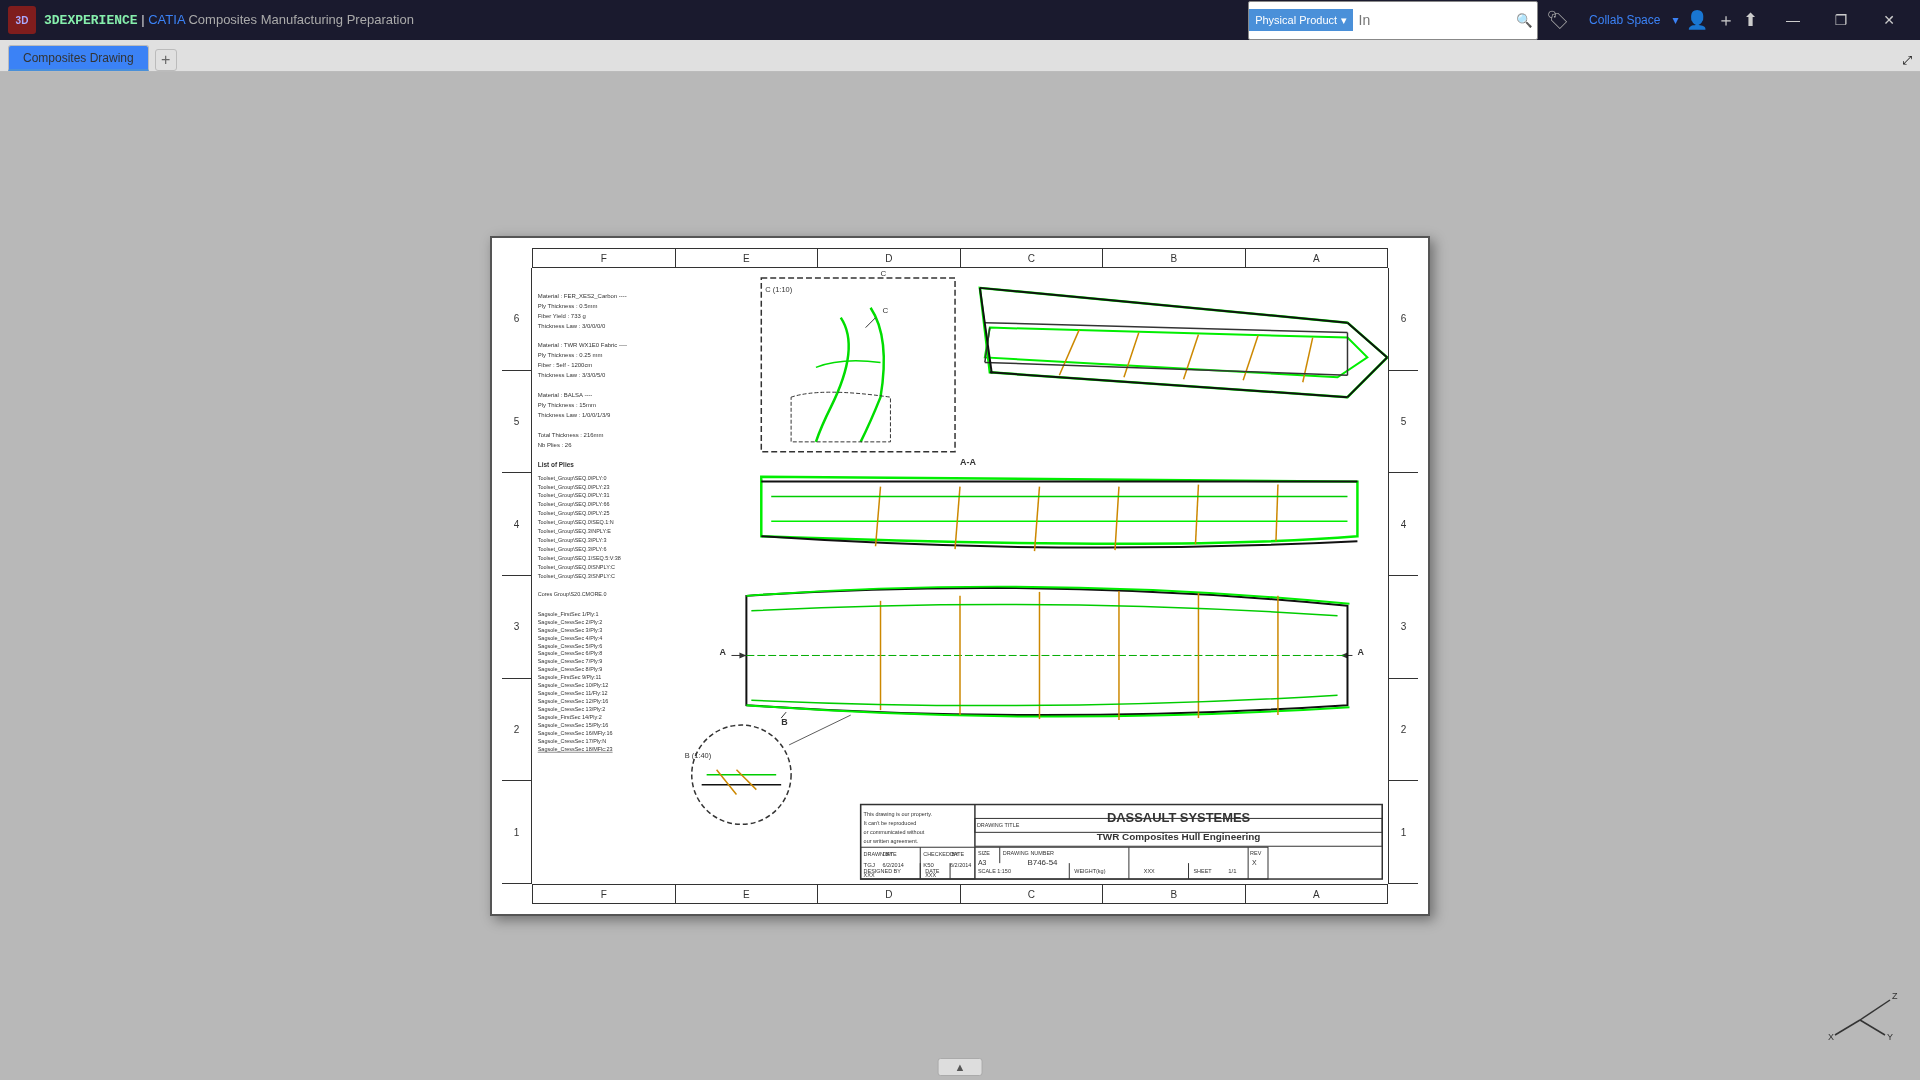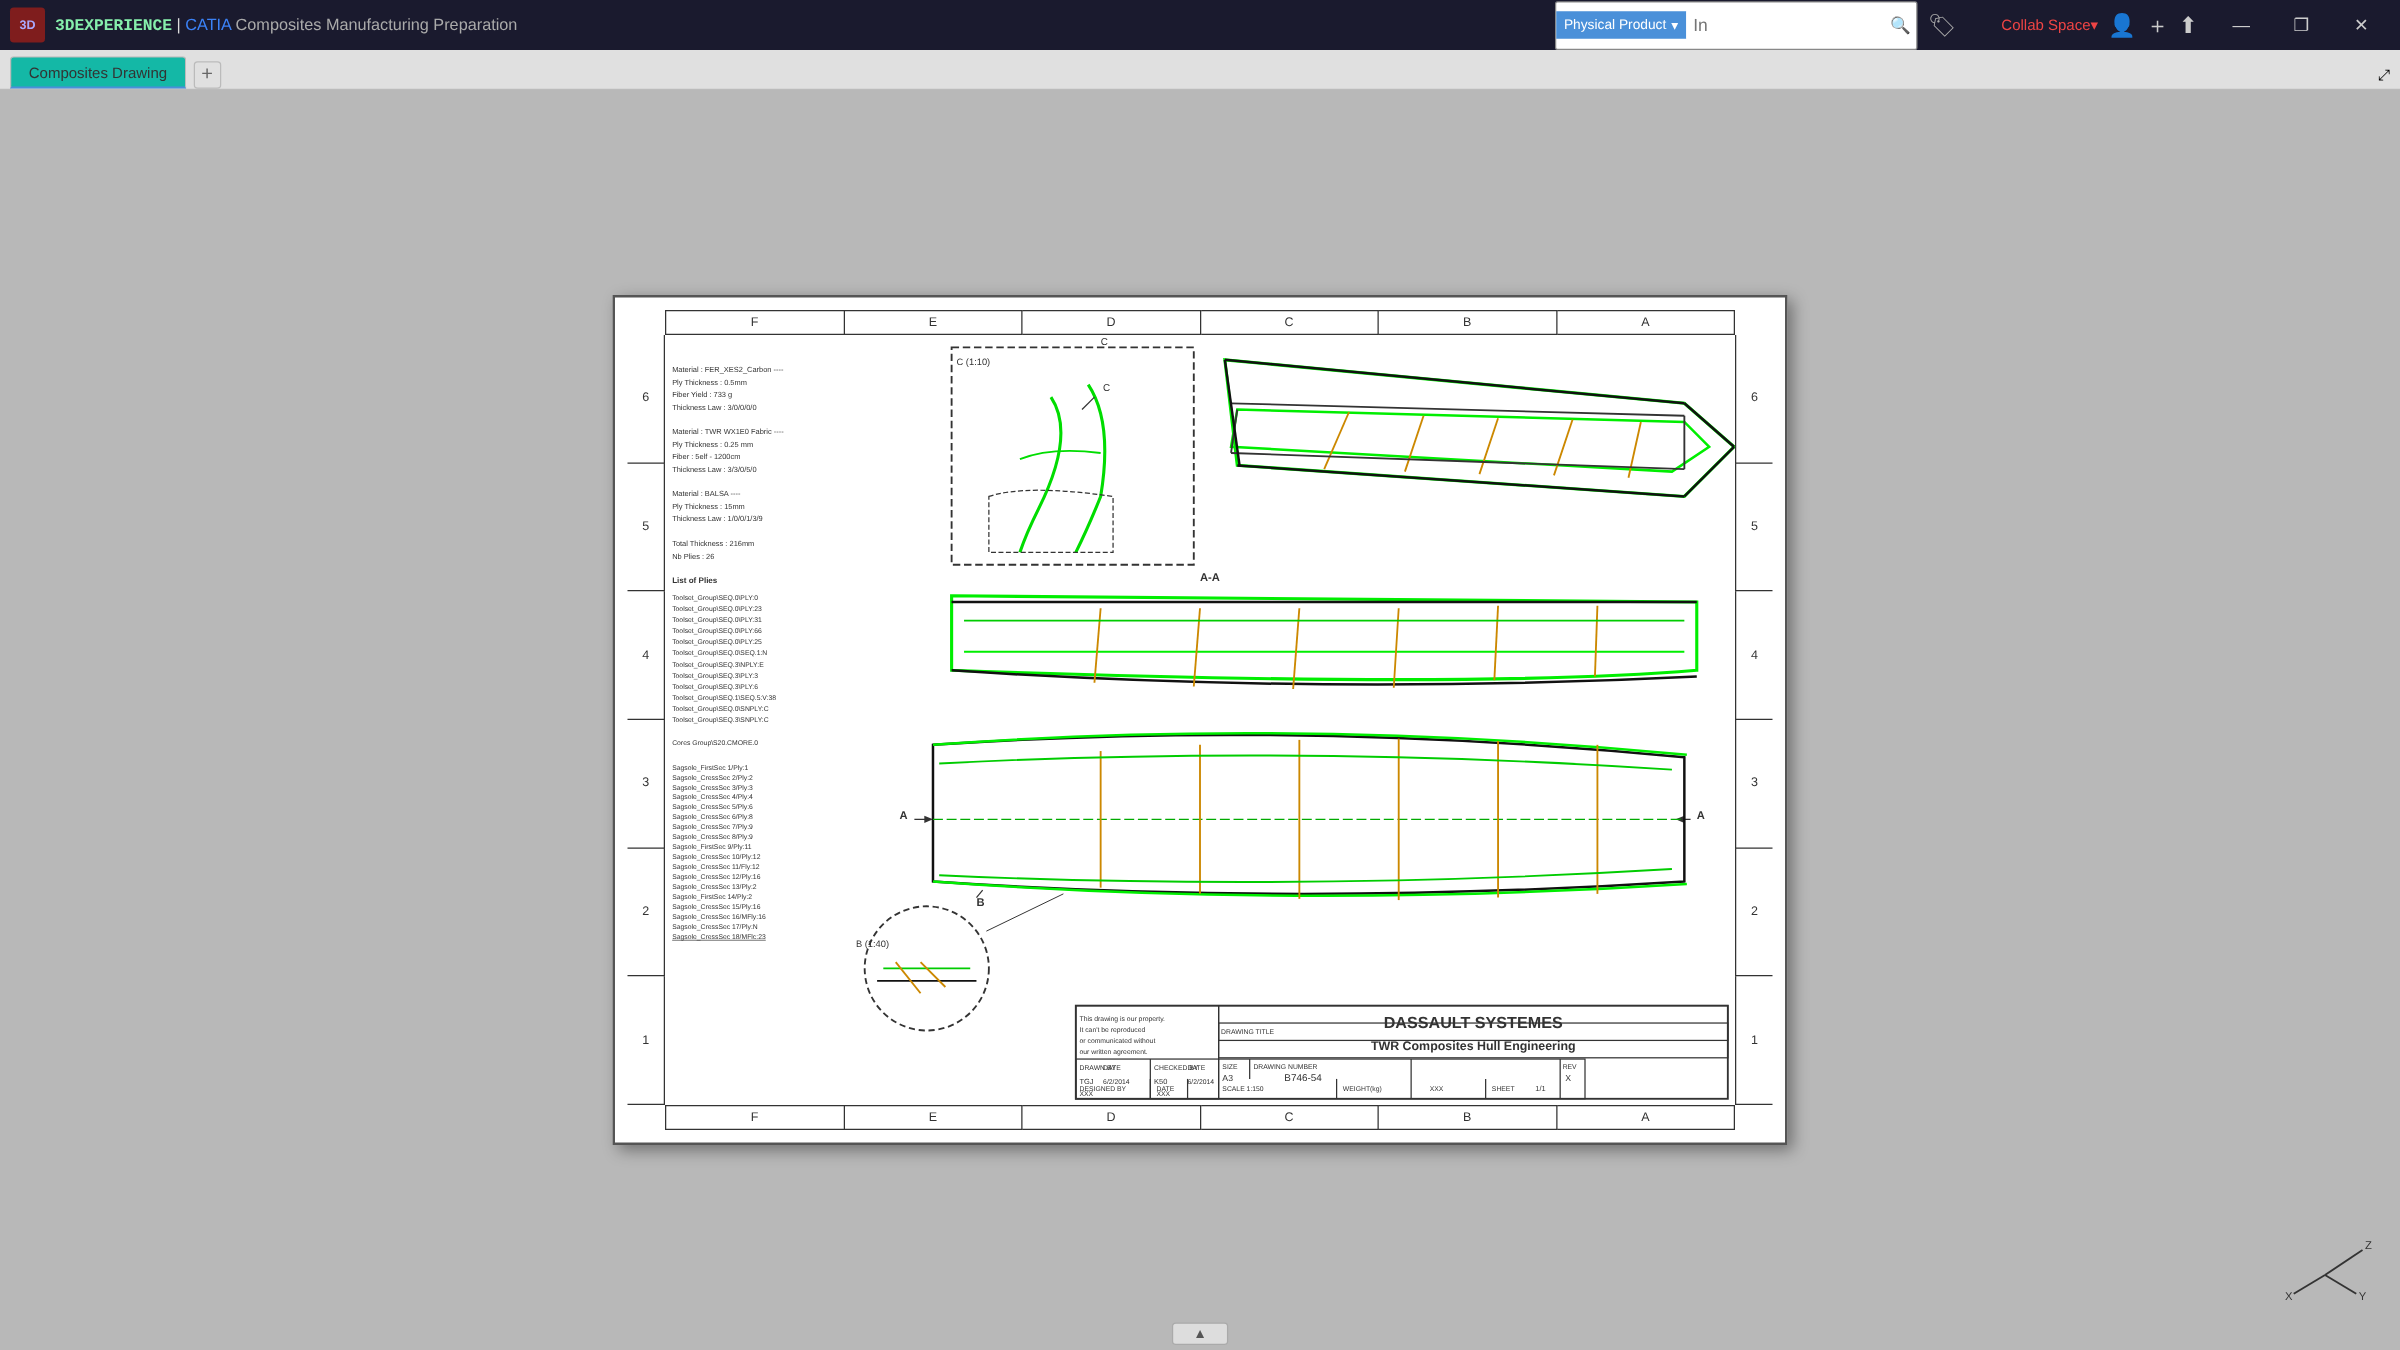"Collab Space" #titlebar .collab-area { color: #ef4444 -> #3b82f6; gap: 0 -> 12px; margin-left: 36px -> 20px }
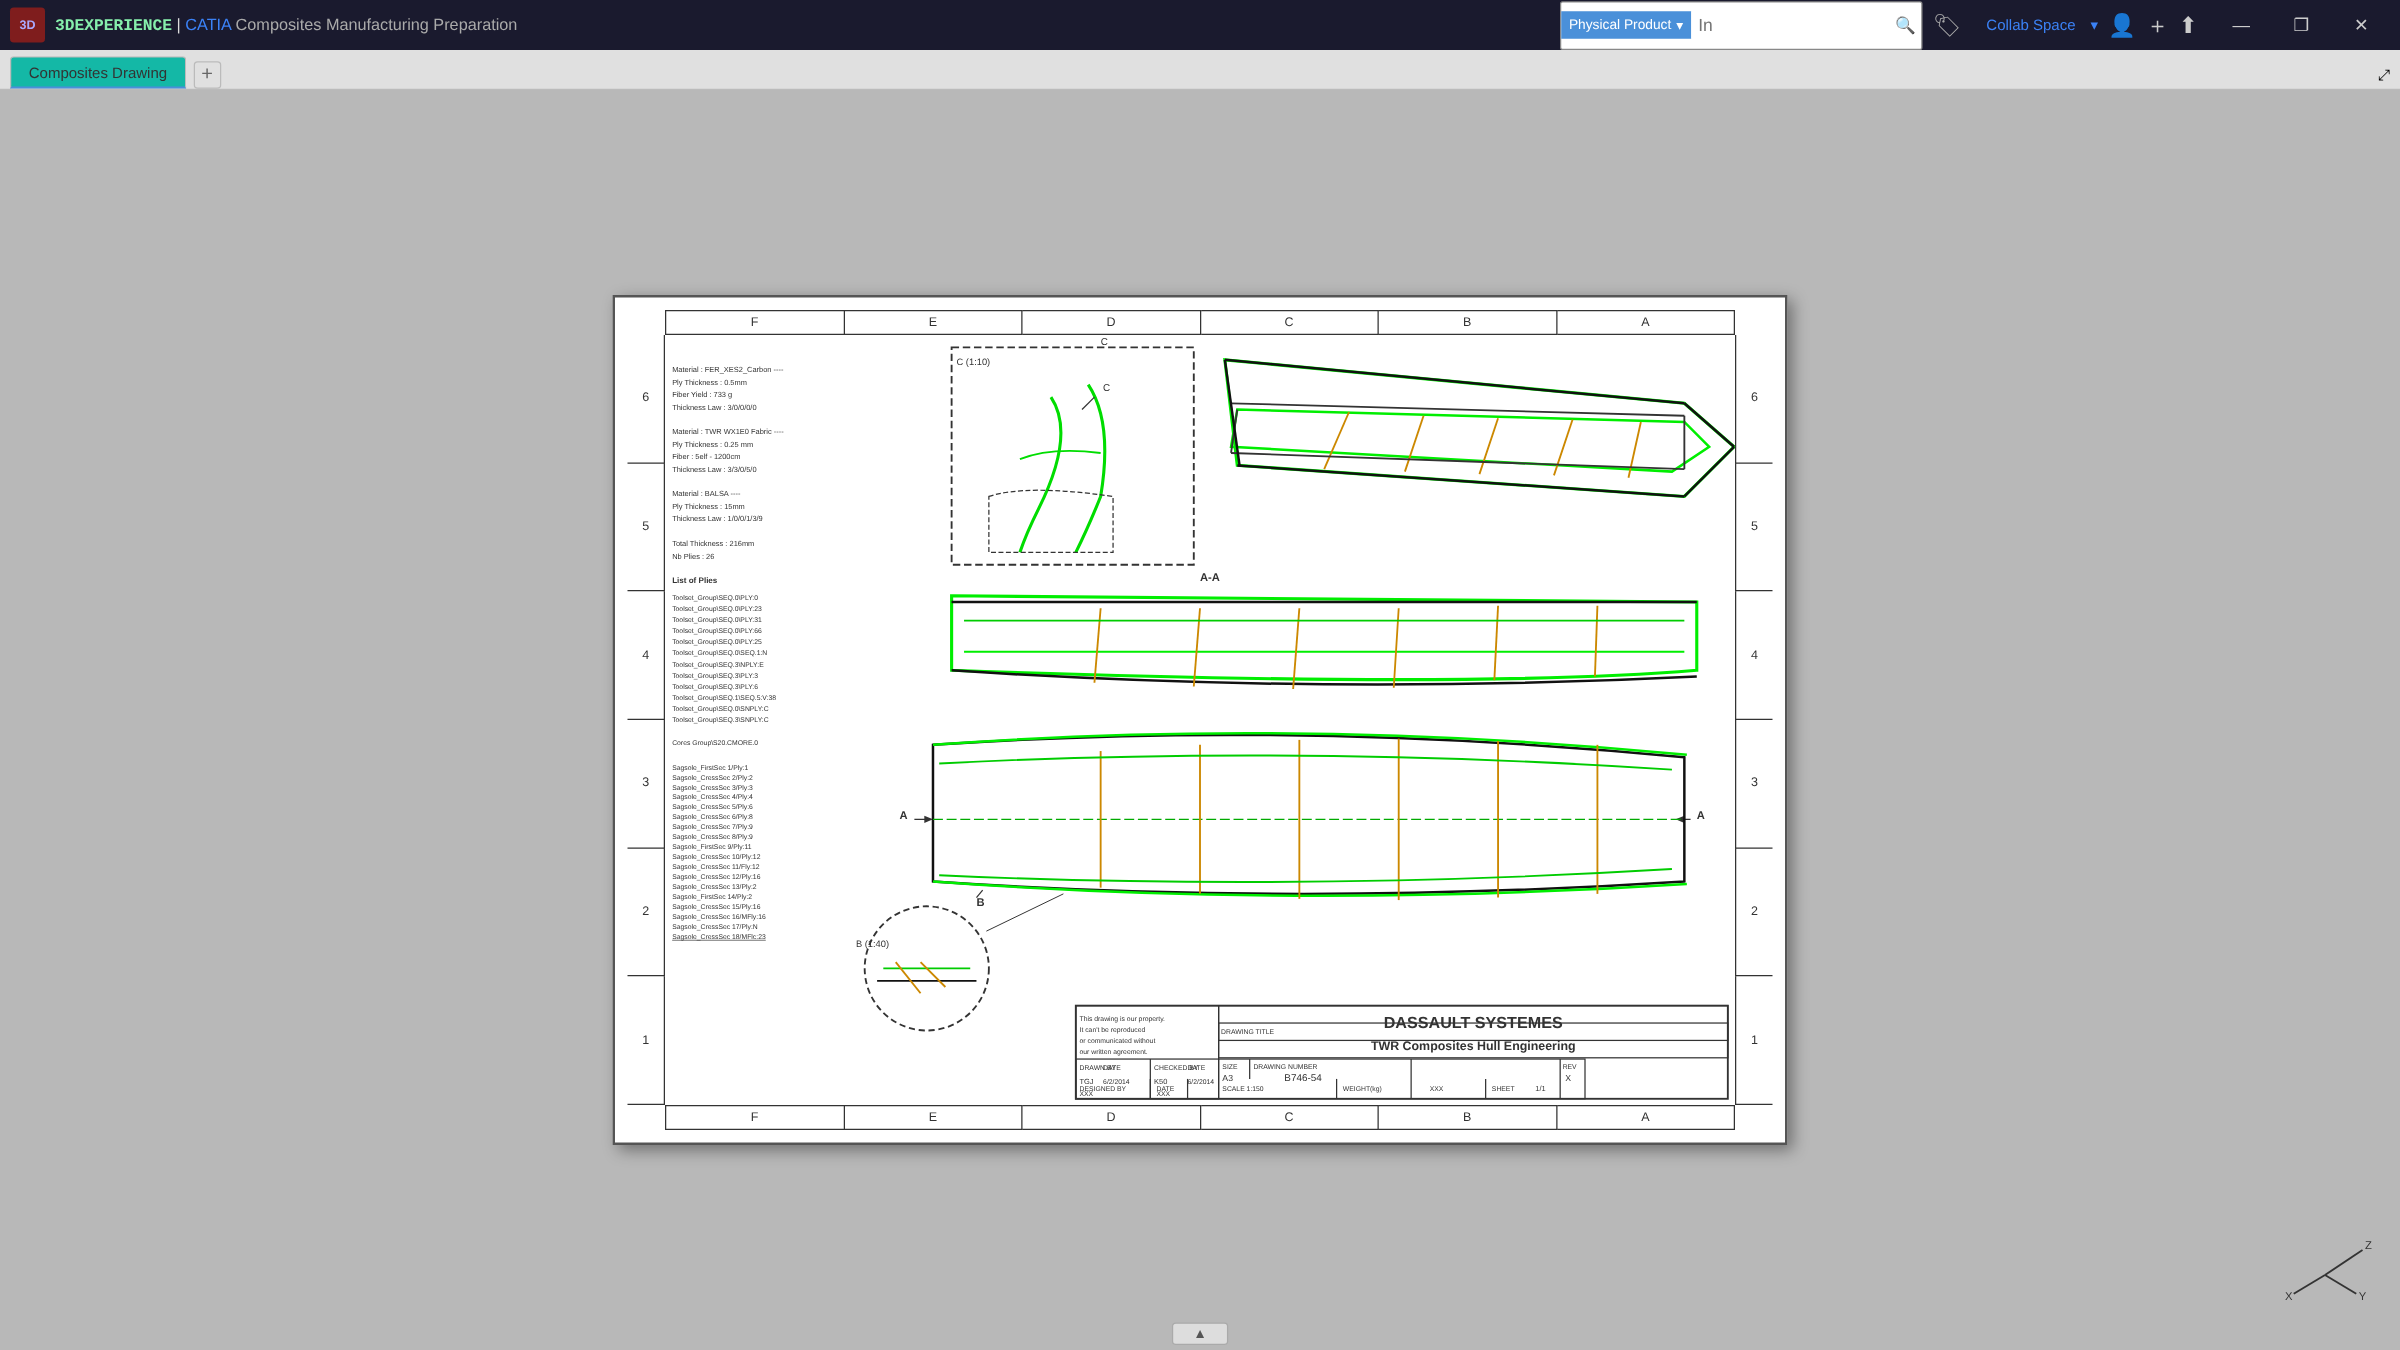"Composites Drawing" .tab { background: #14b8a6 -> #3b82f6 }
